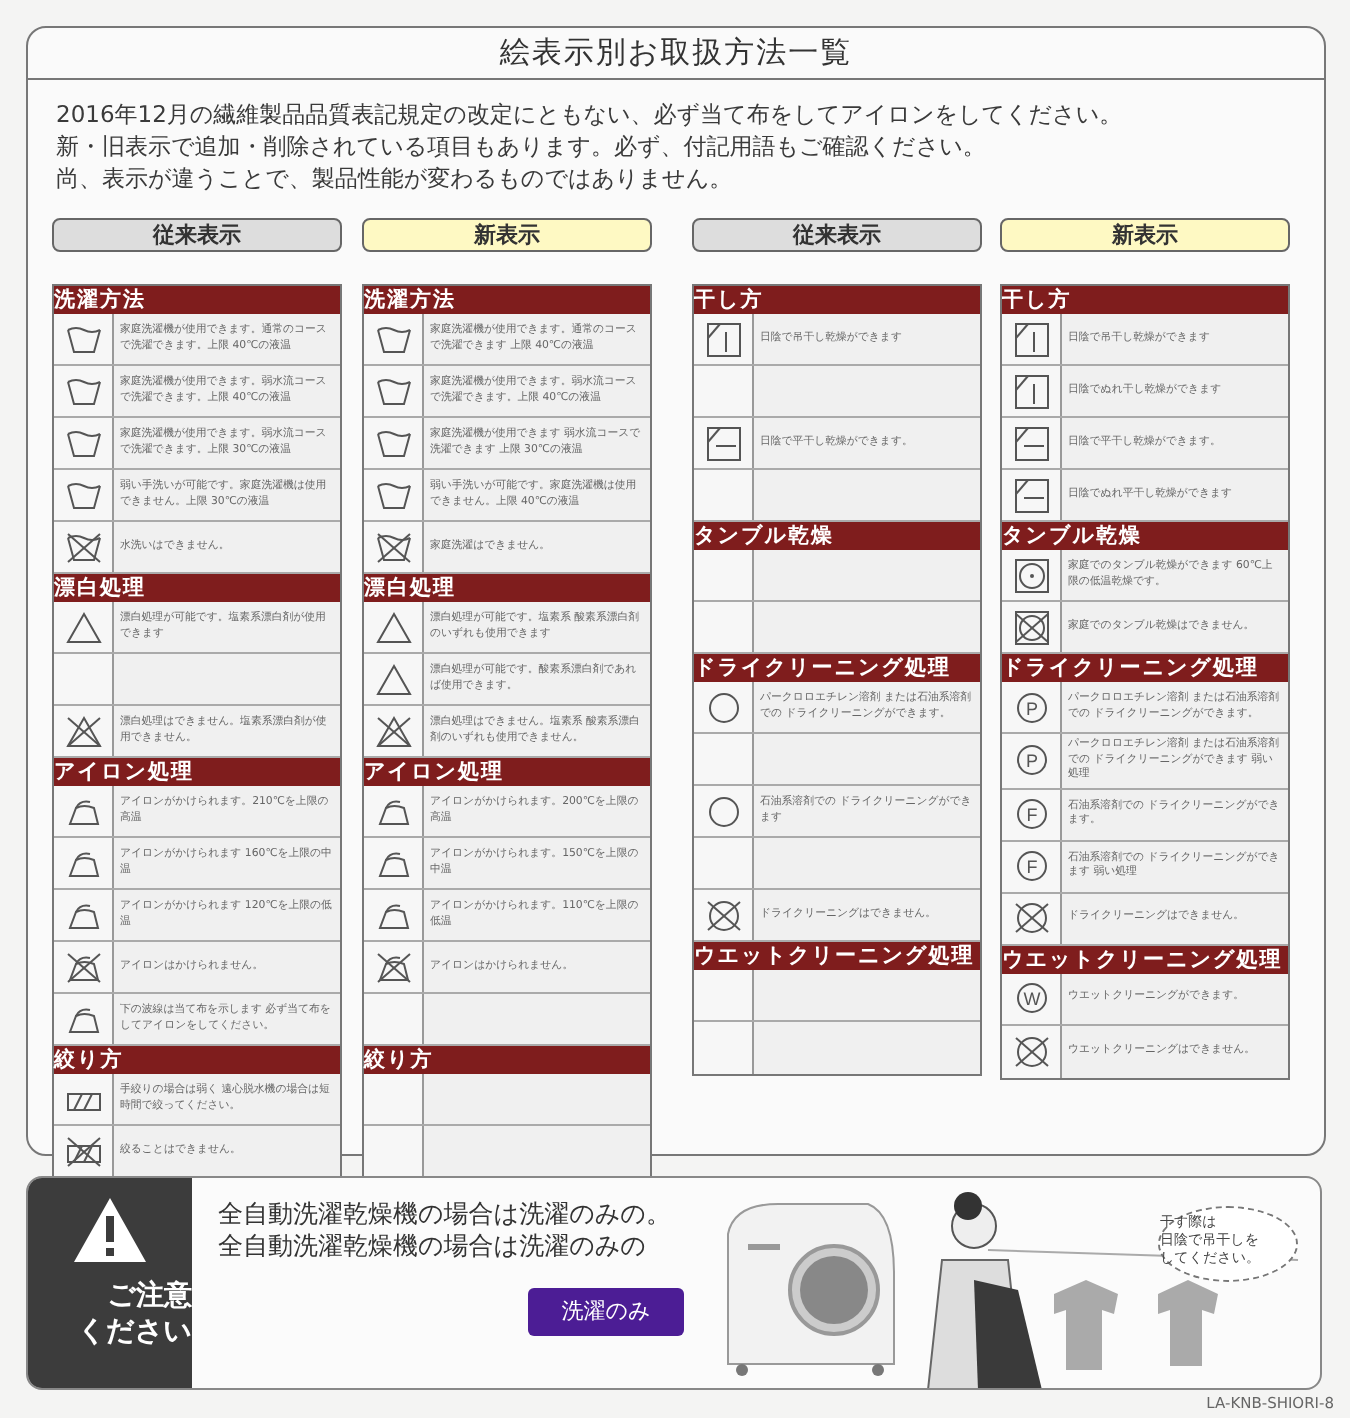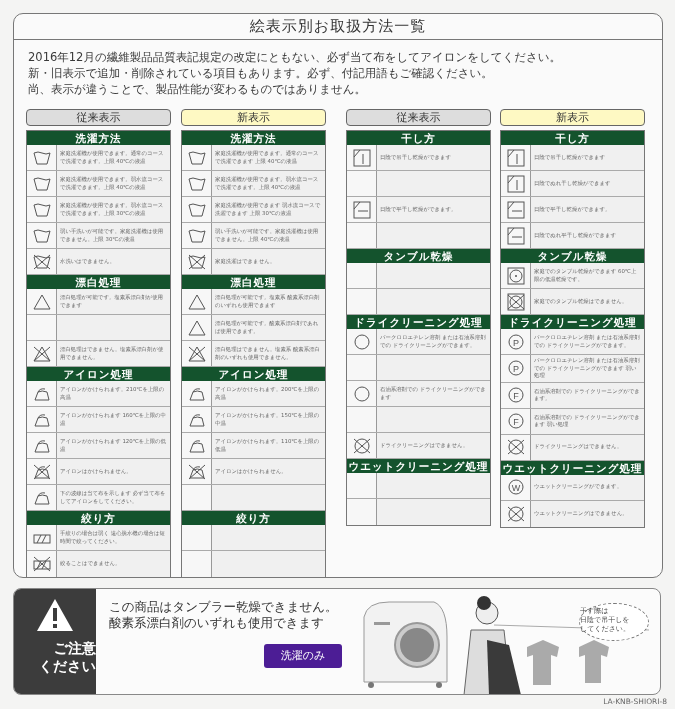"従来表示" .colhead { font-weight: normal -> bold; margin-bottom: 4px -> 16px }
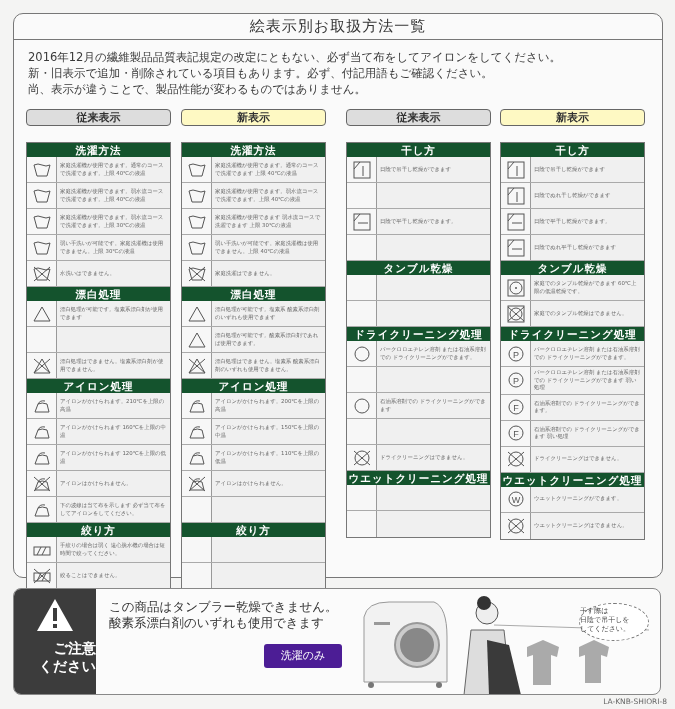"洗濯方法" .sec { background: #14532d -> #7f1d1d; text-align: center -> none }
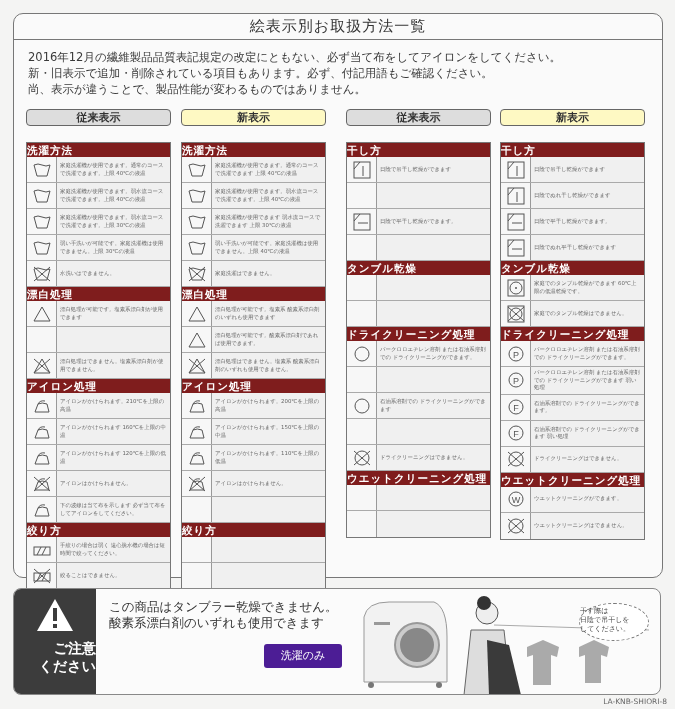"この商品はタンブラー乾燥できません。" div { text: この商品はタンブラー乾燥できません -> 全自動洗濯乾燥機の場合は洗濯のみの }
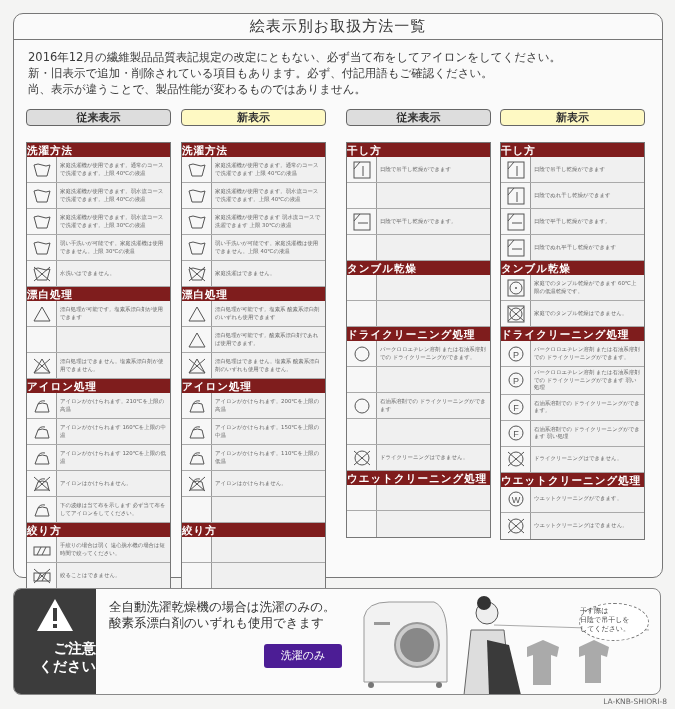"酸素系漂白剤のいずれも使用できます" div { text: 酸素系漂白剤のいずれも使用できます -> 全自動洗濯乾燥機の場合は洗濯のみの }
